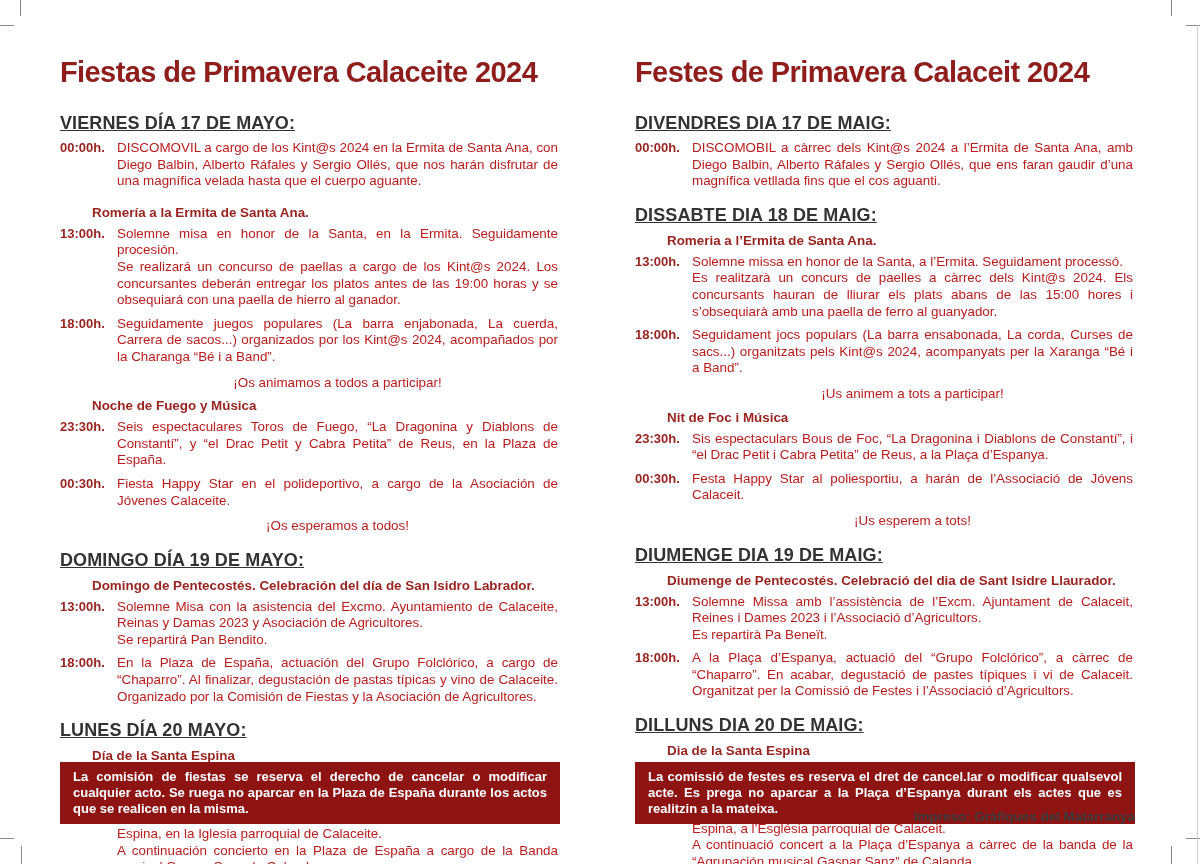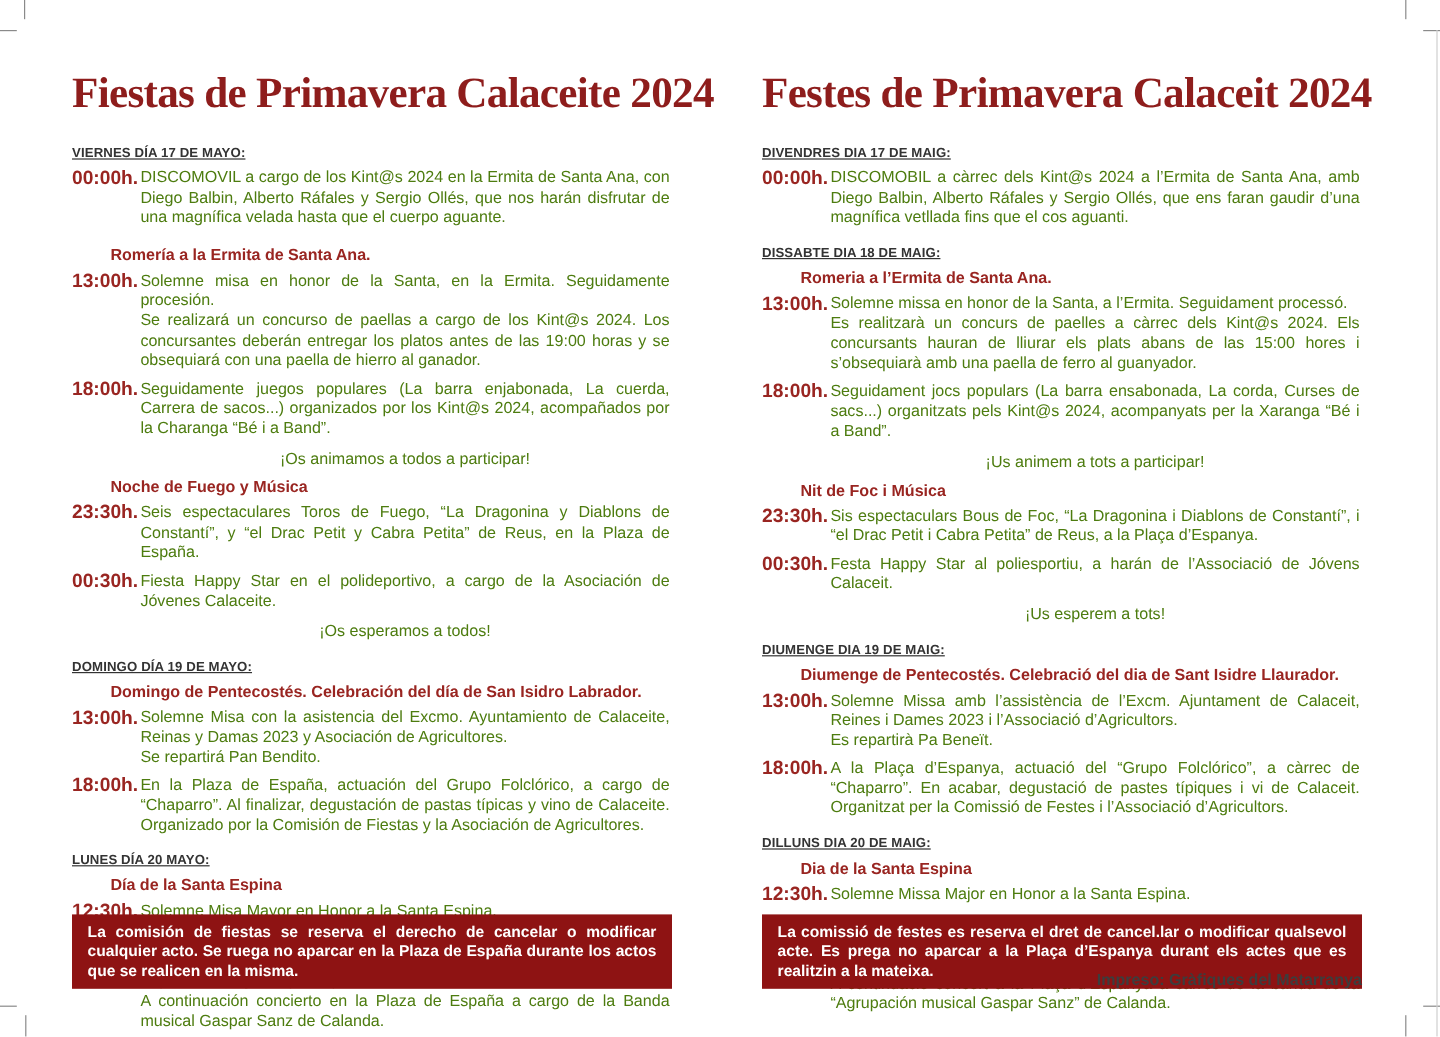"Fiestas de Primavera Calaceite 2024" .col-title { font-family: Liberation Serif, serif -> Liberation Sans, sans-serif; font-size: 36px -> 29px }
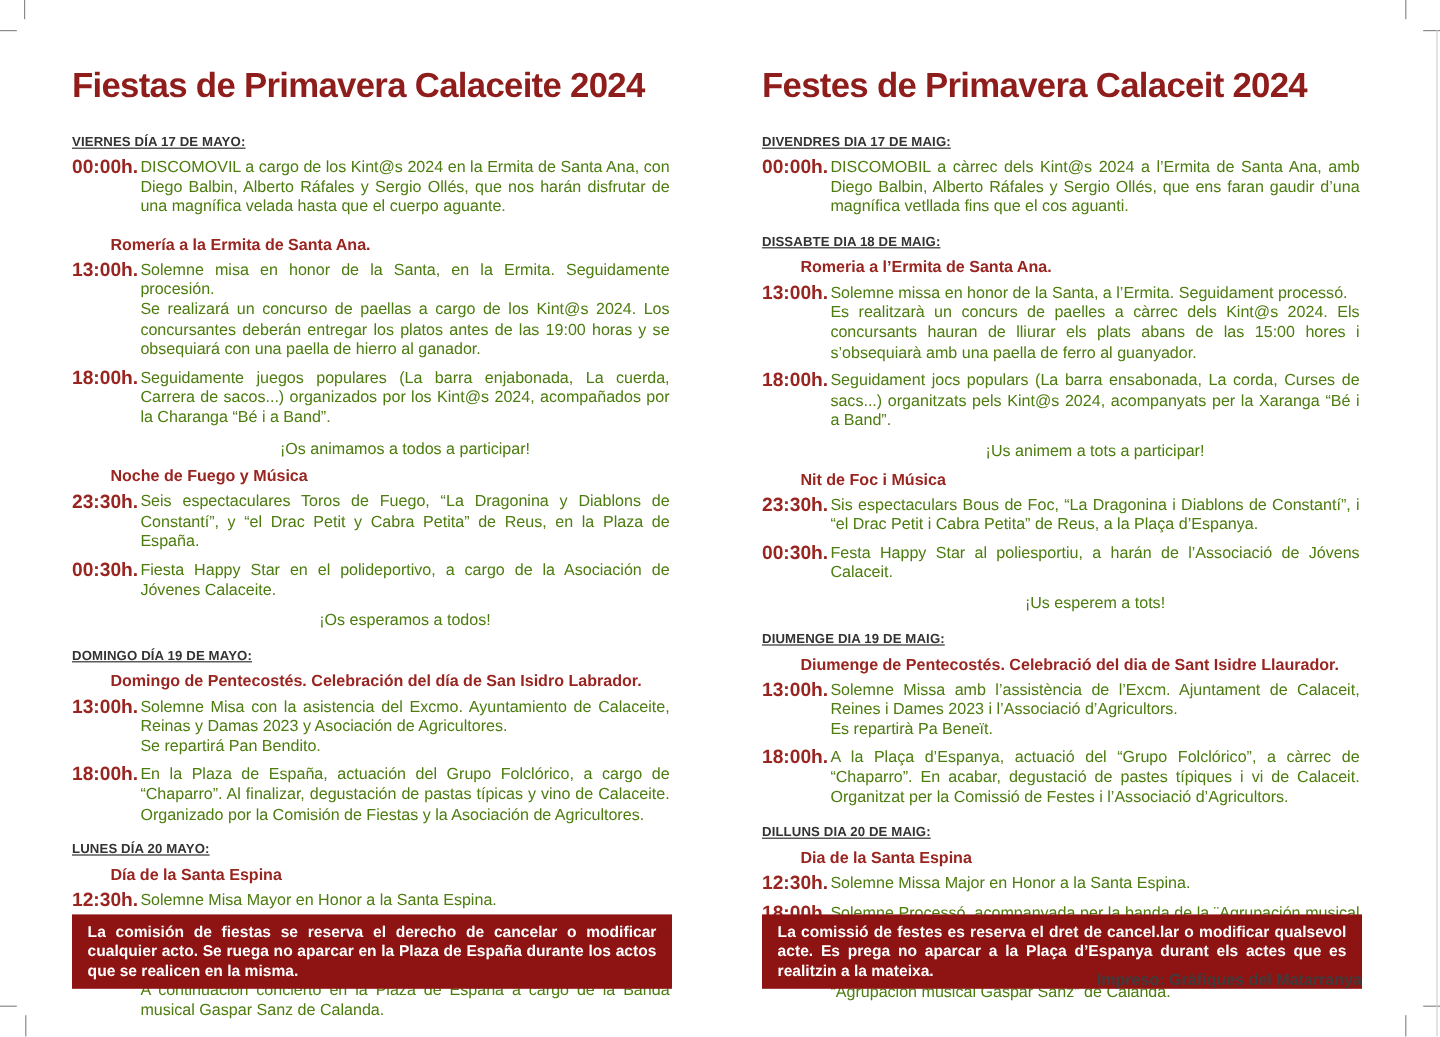"VIERNES DÍA 17 DE MAYO:" .day-heading { font-size: 11px -> 18px }
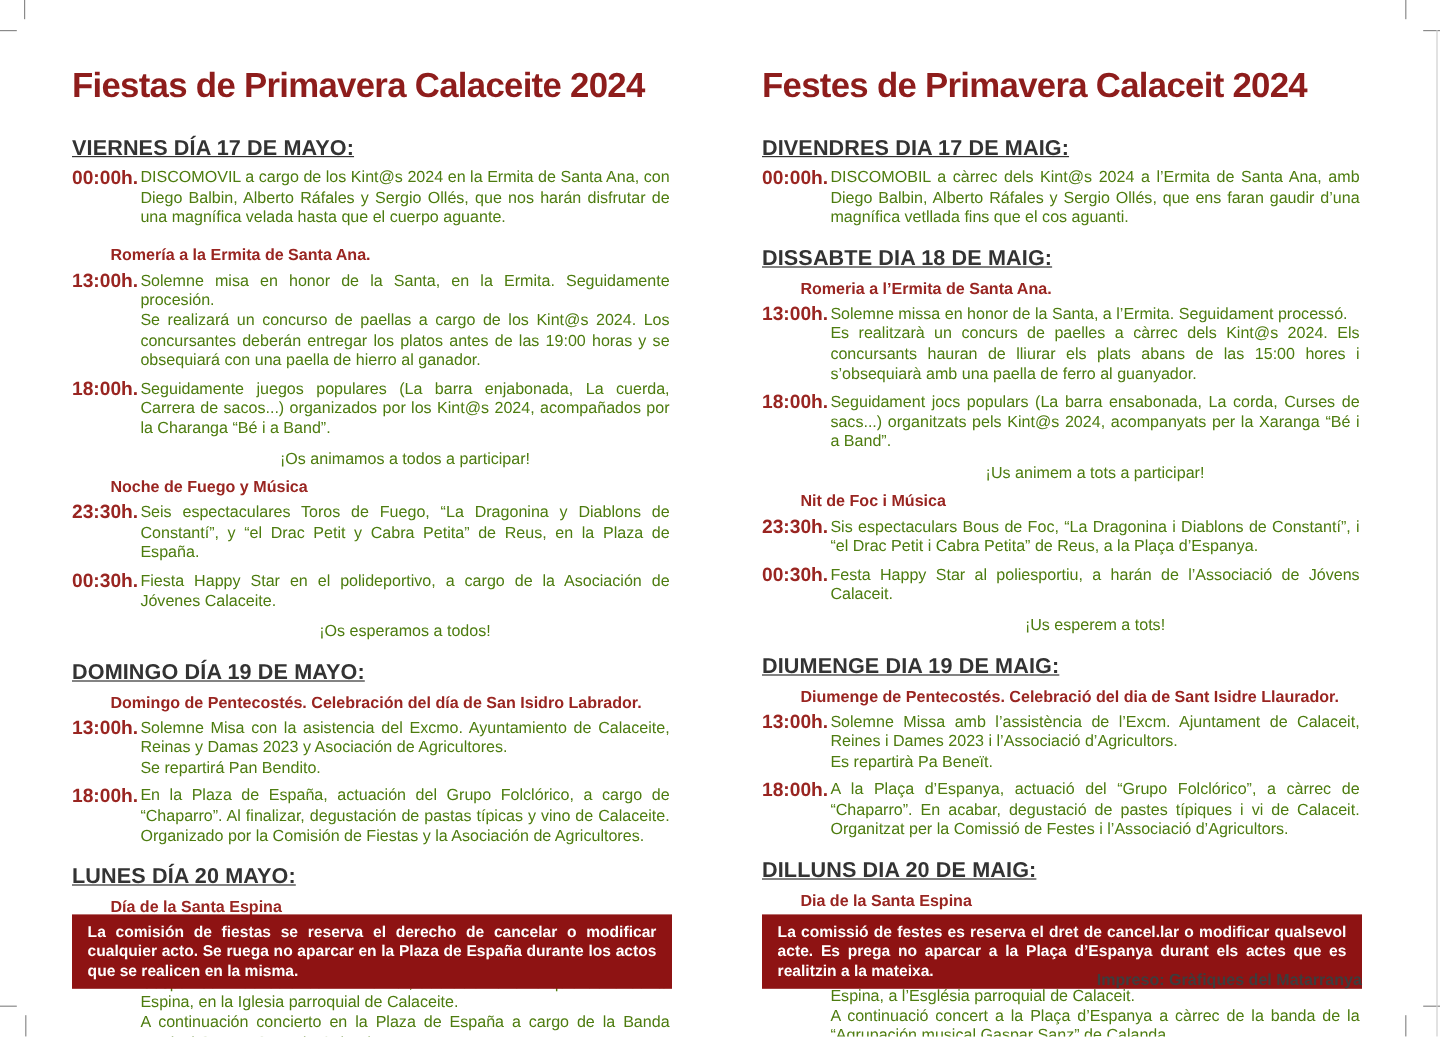"00:00h." .event-time { font-size: 16px -> 13px }
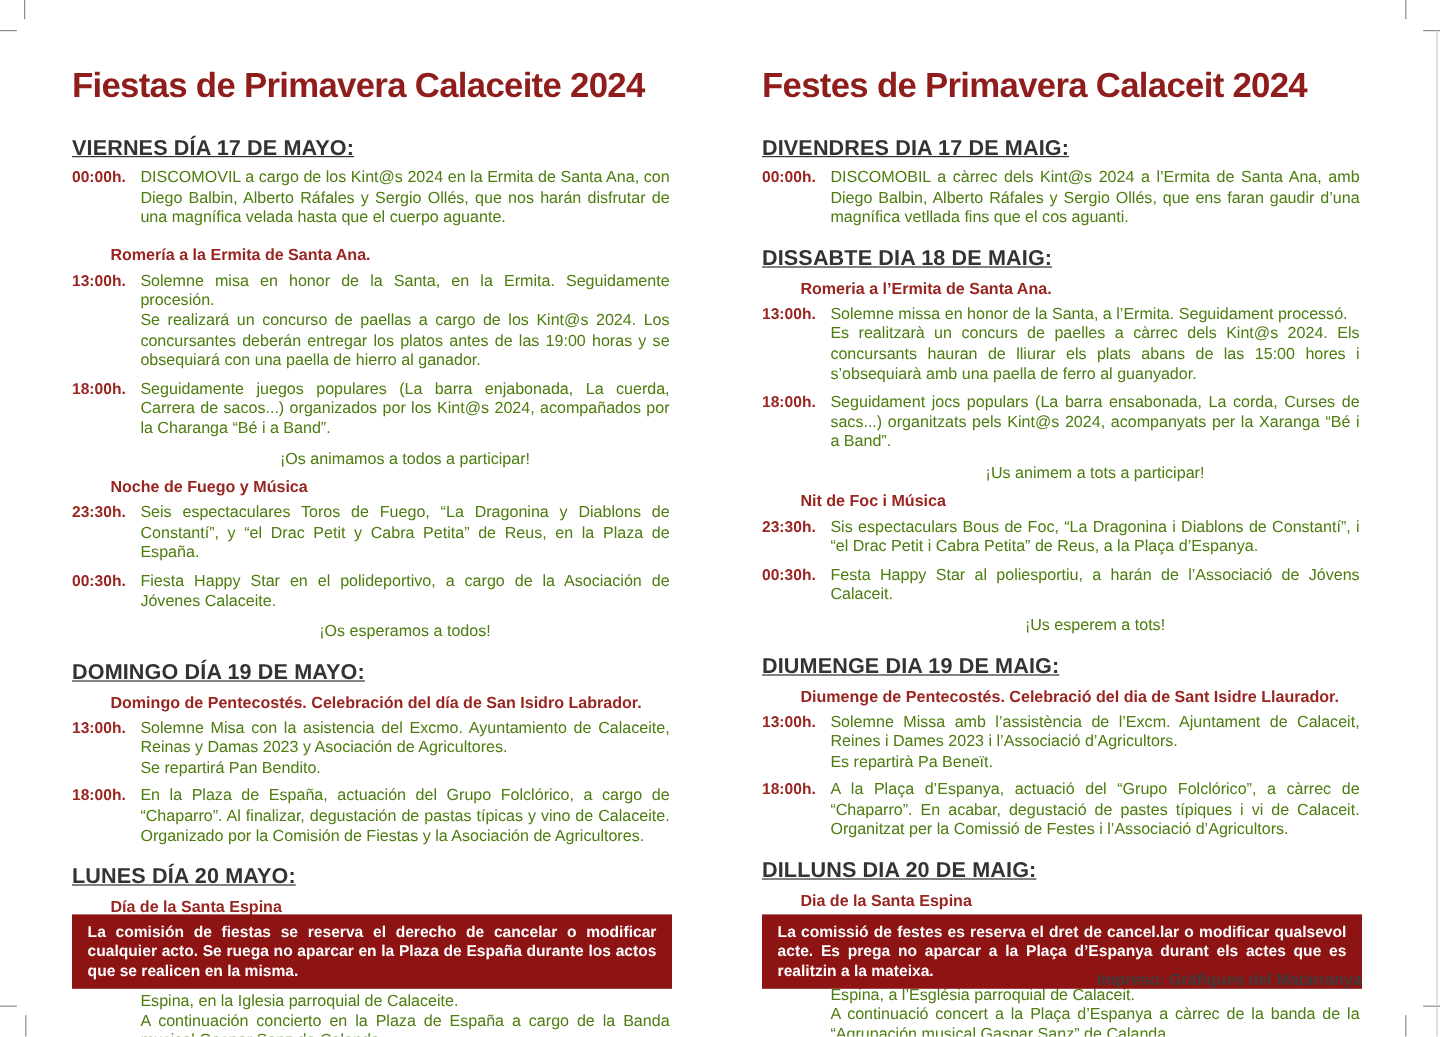"DISCOMOVIL a cargo de los" .event-text { color: #4d7c0f -> #b91c1c }
